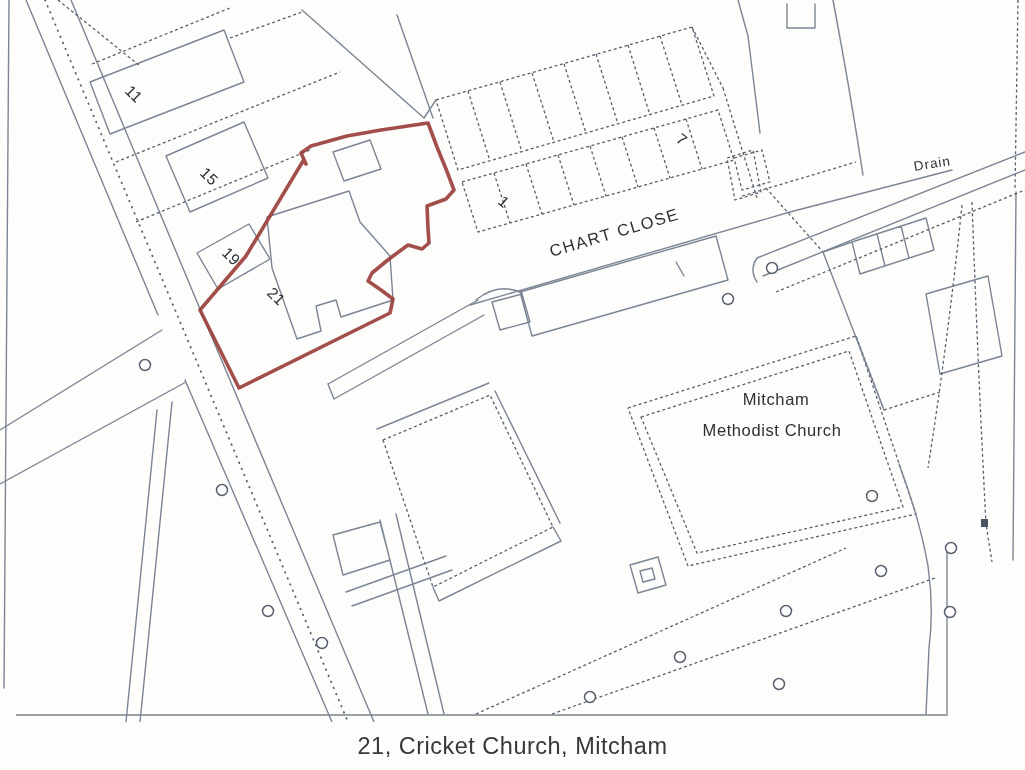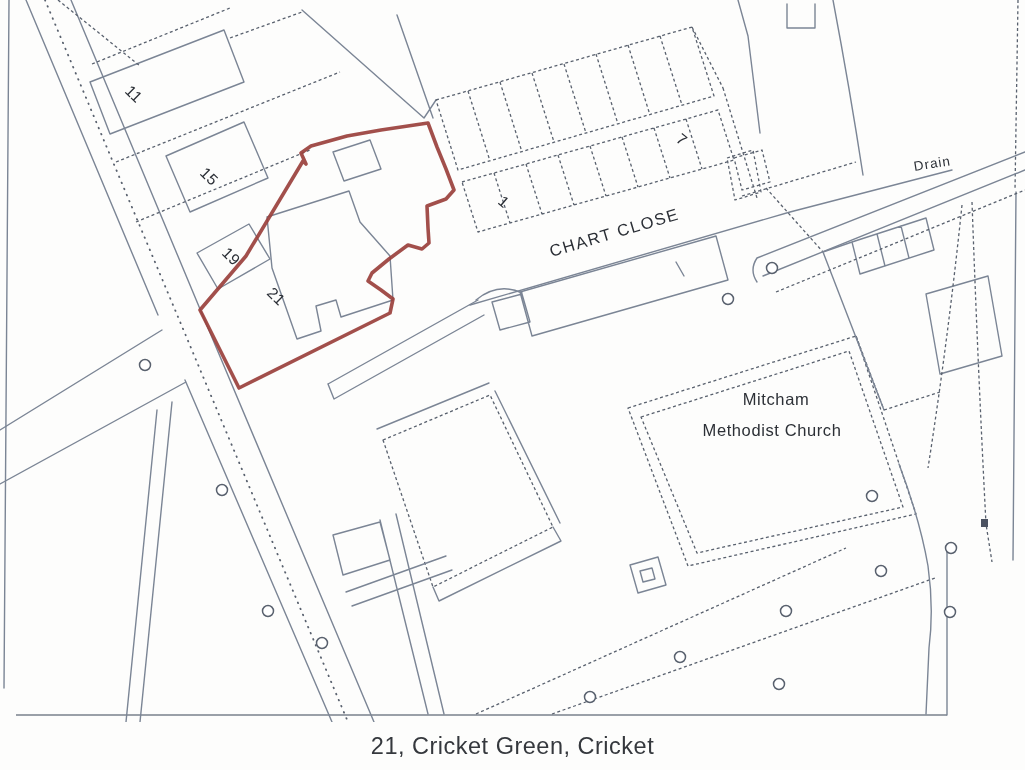"21, Cricket Green, Cricket" div.caption { text: Green, Cricket -> Church, Mitcham }
